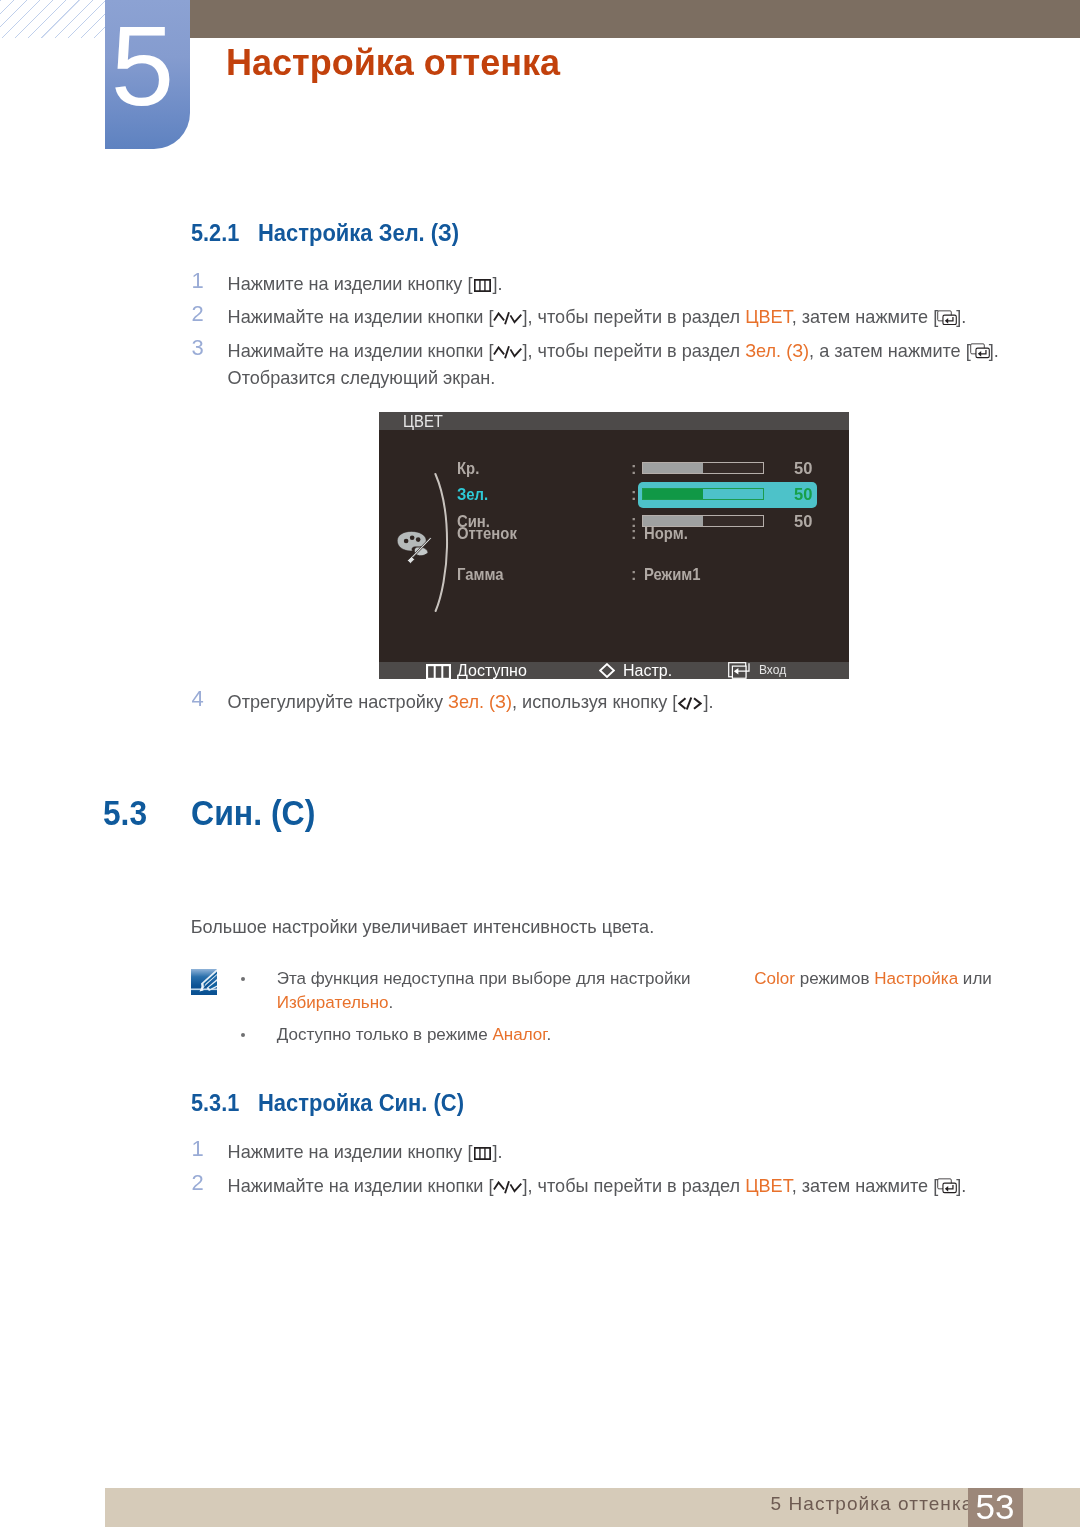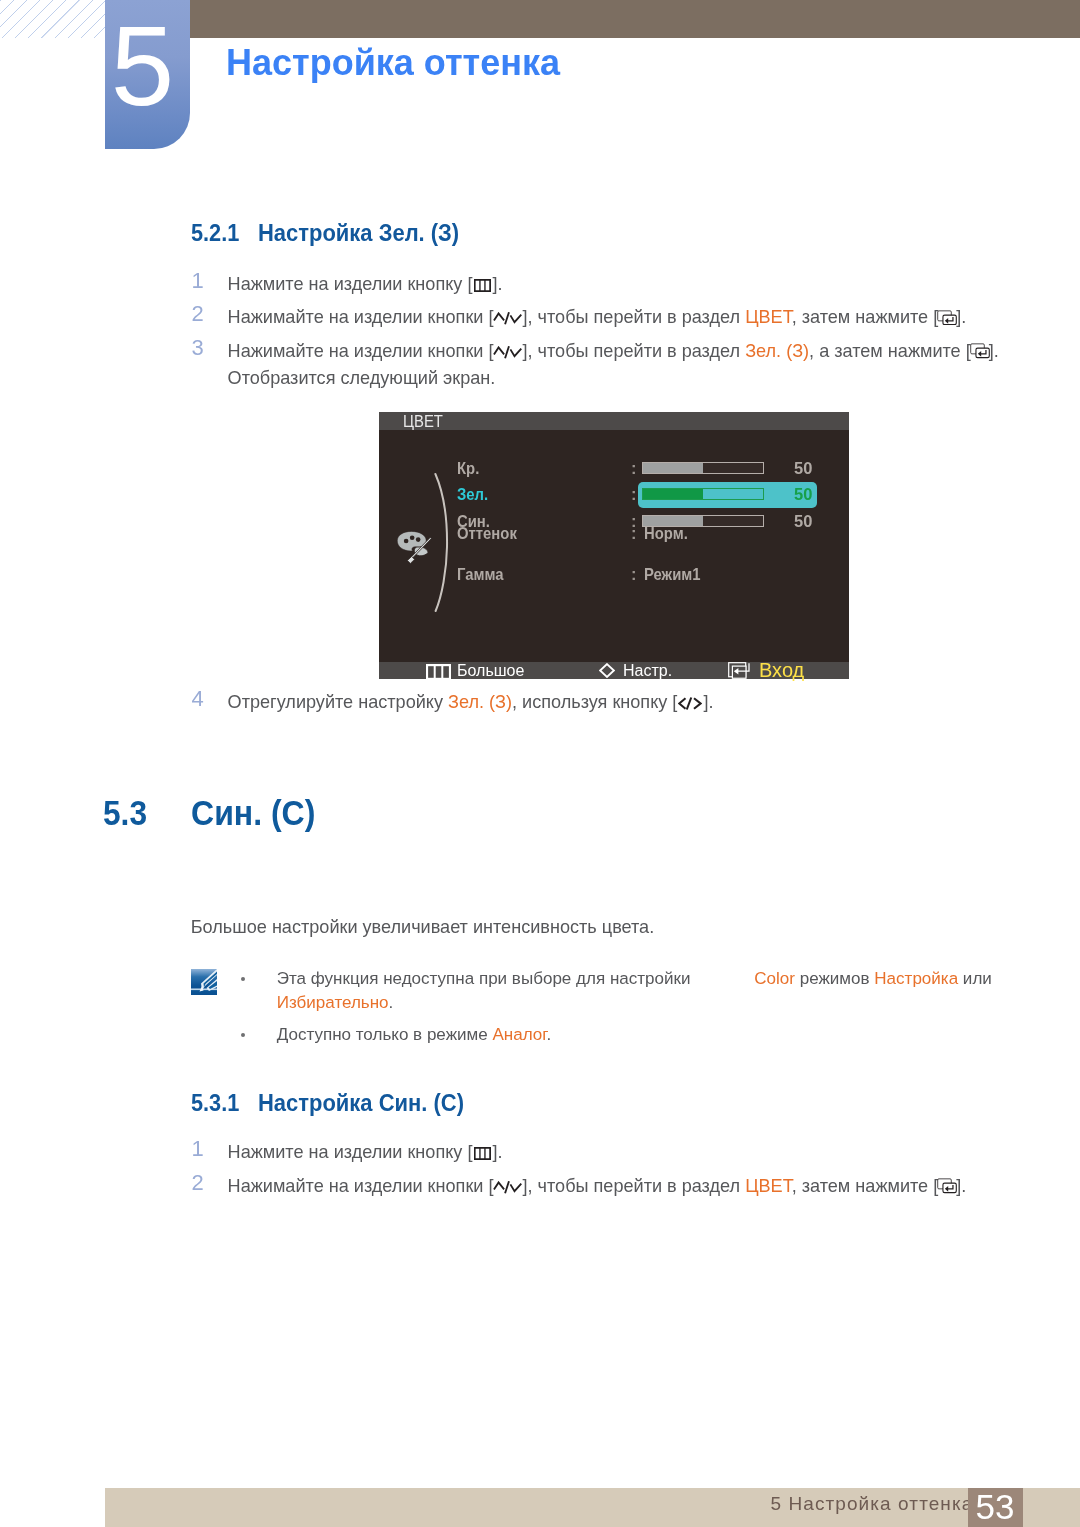"Настройка оттенка" .chaptitle { color: #3b82f6 -> #c2410c }
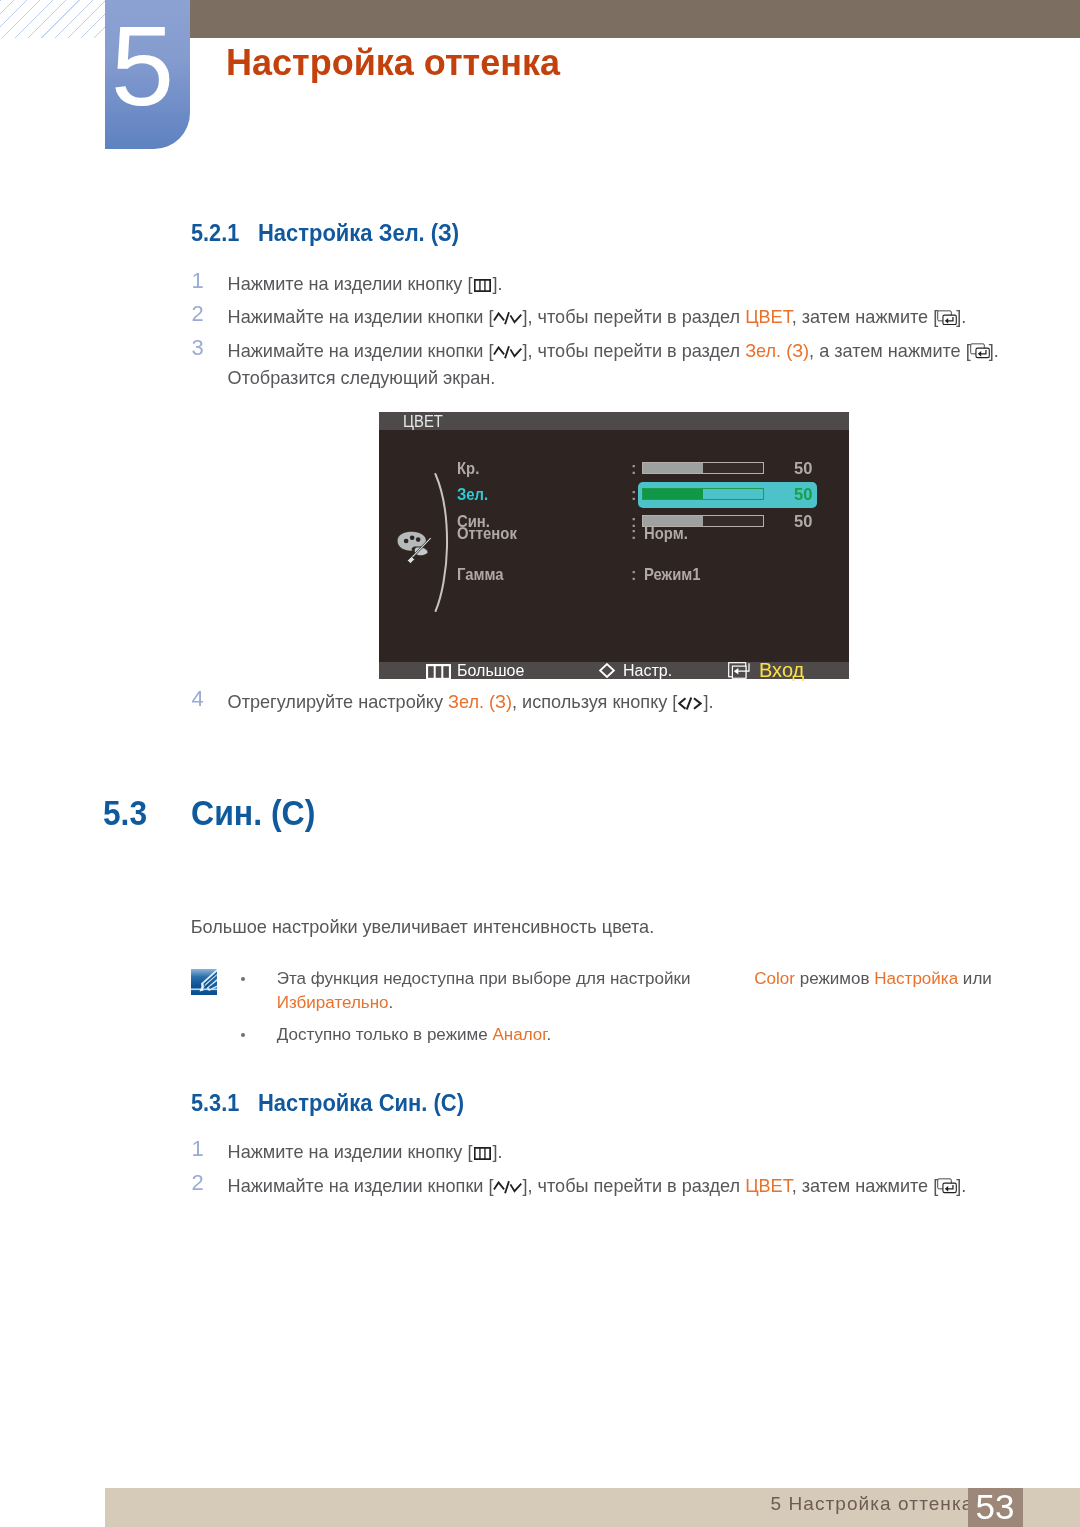"Большое" span { text: Большое -> Доступно }
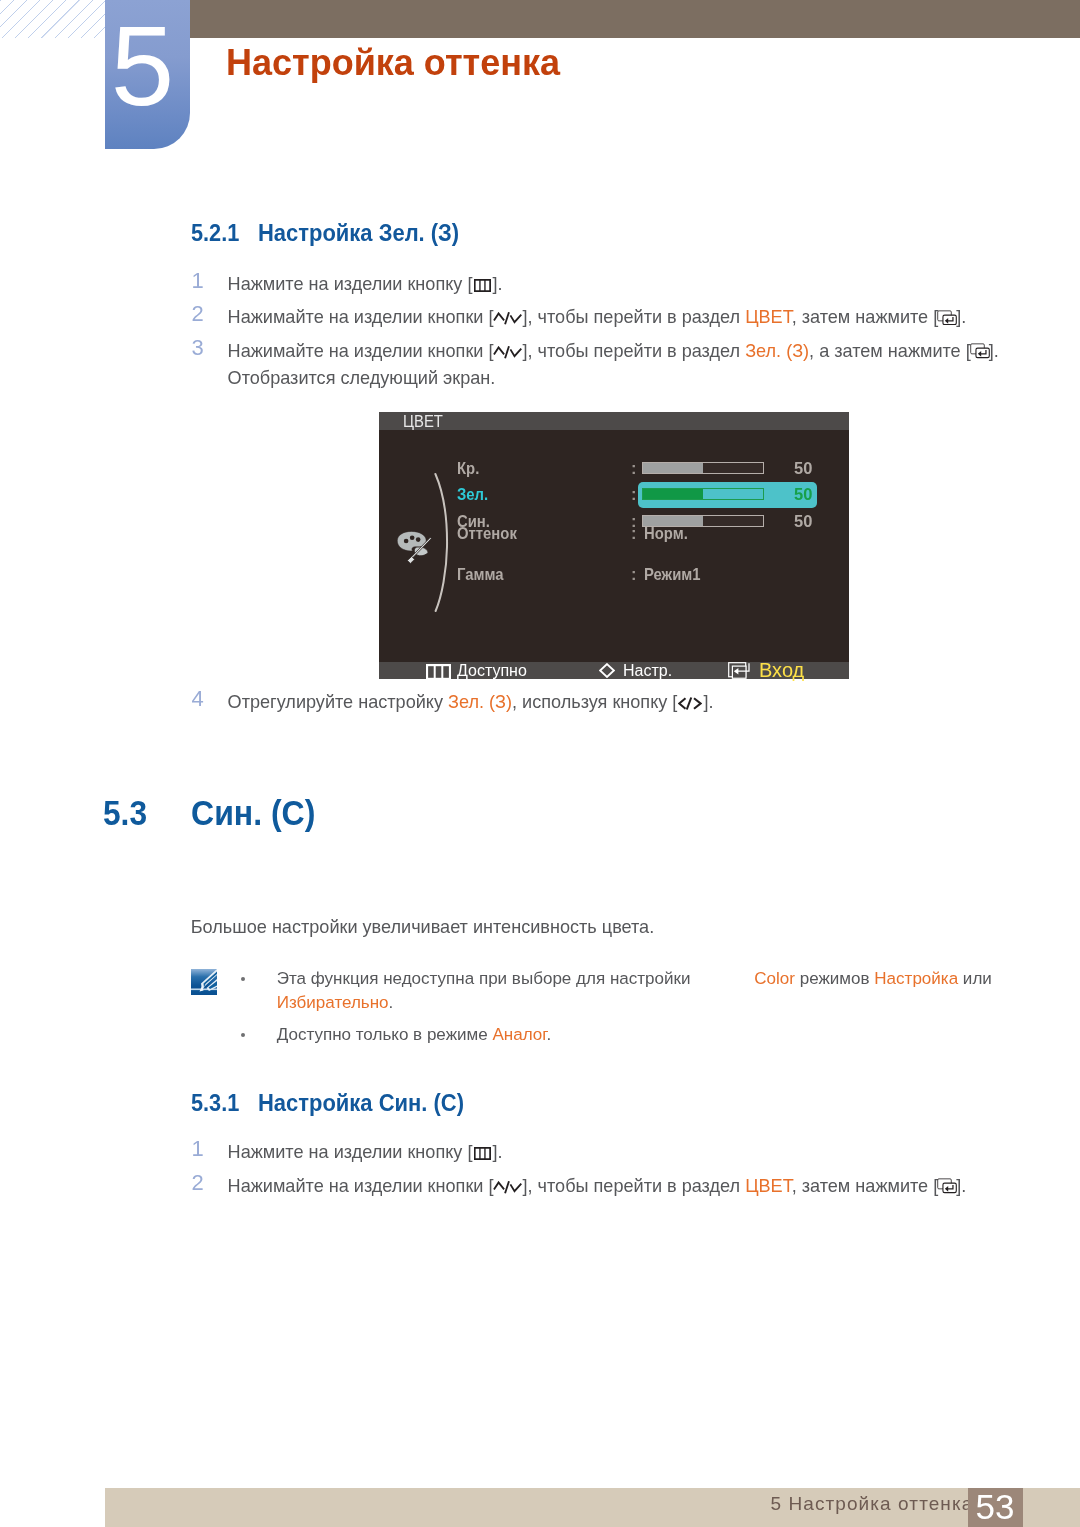"Вход" span { color: #fde047 -> #e5e5e5; font-size: 20px -> 12px }
